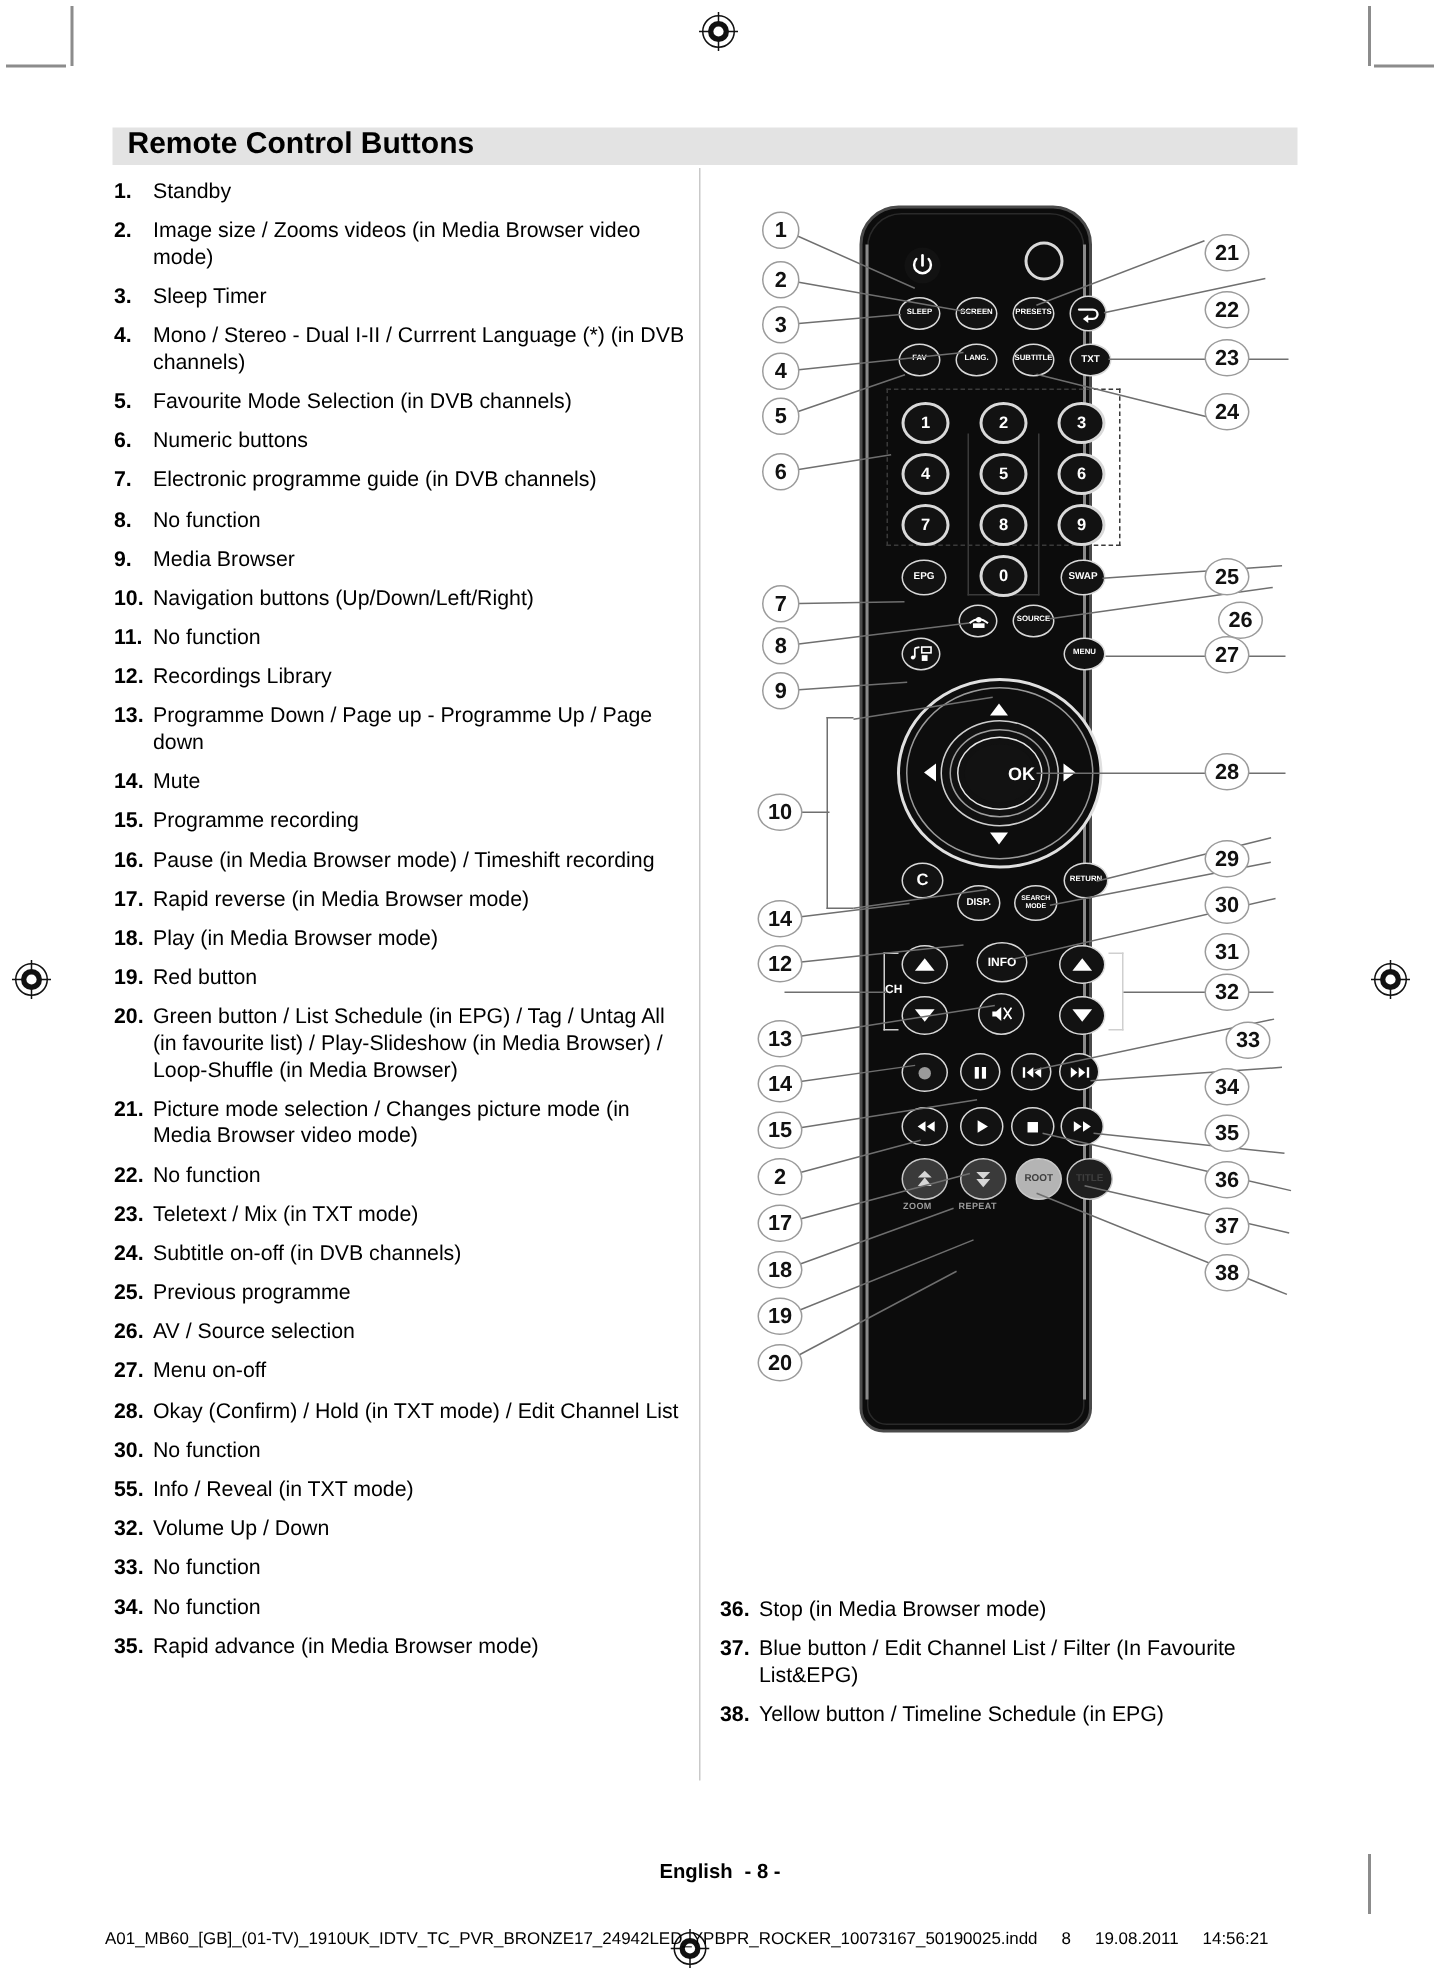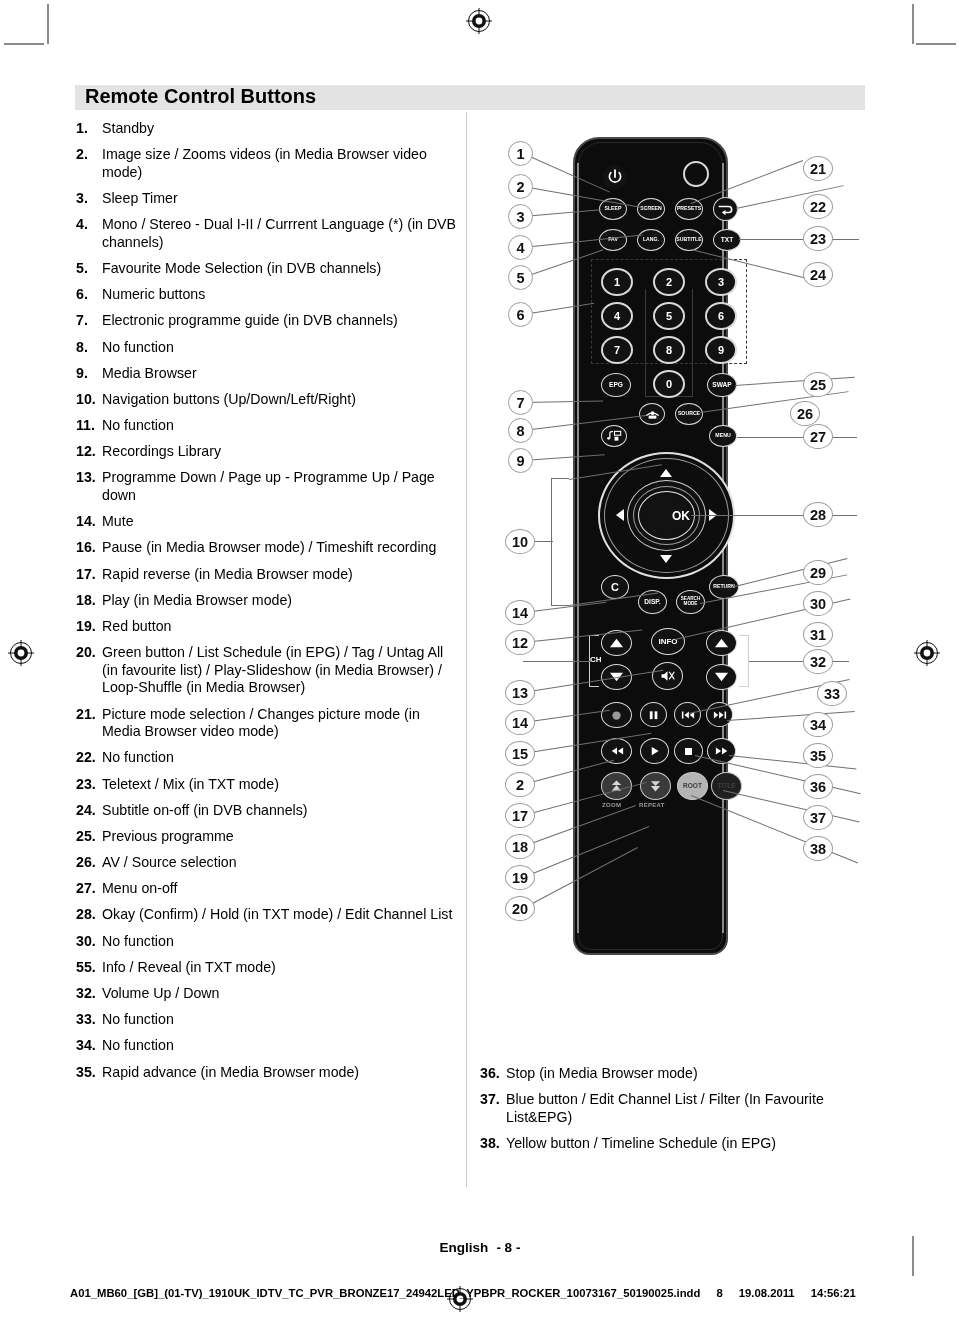"26" div.callout { left: 295px -> 317px }
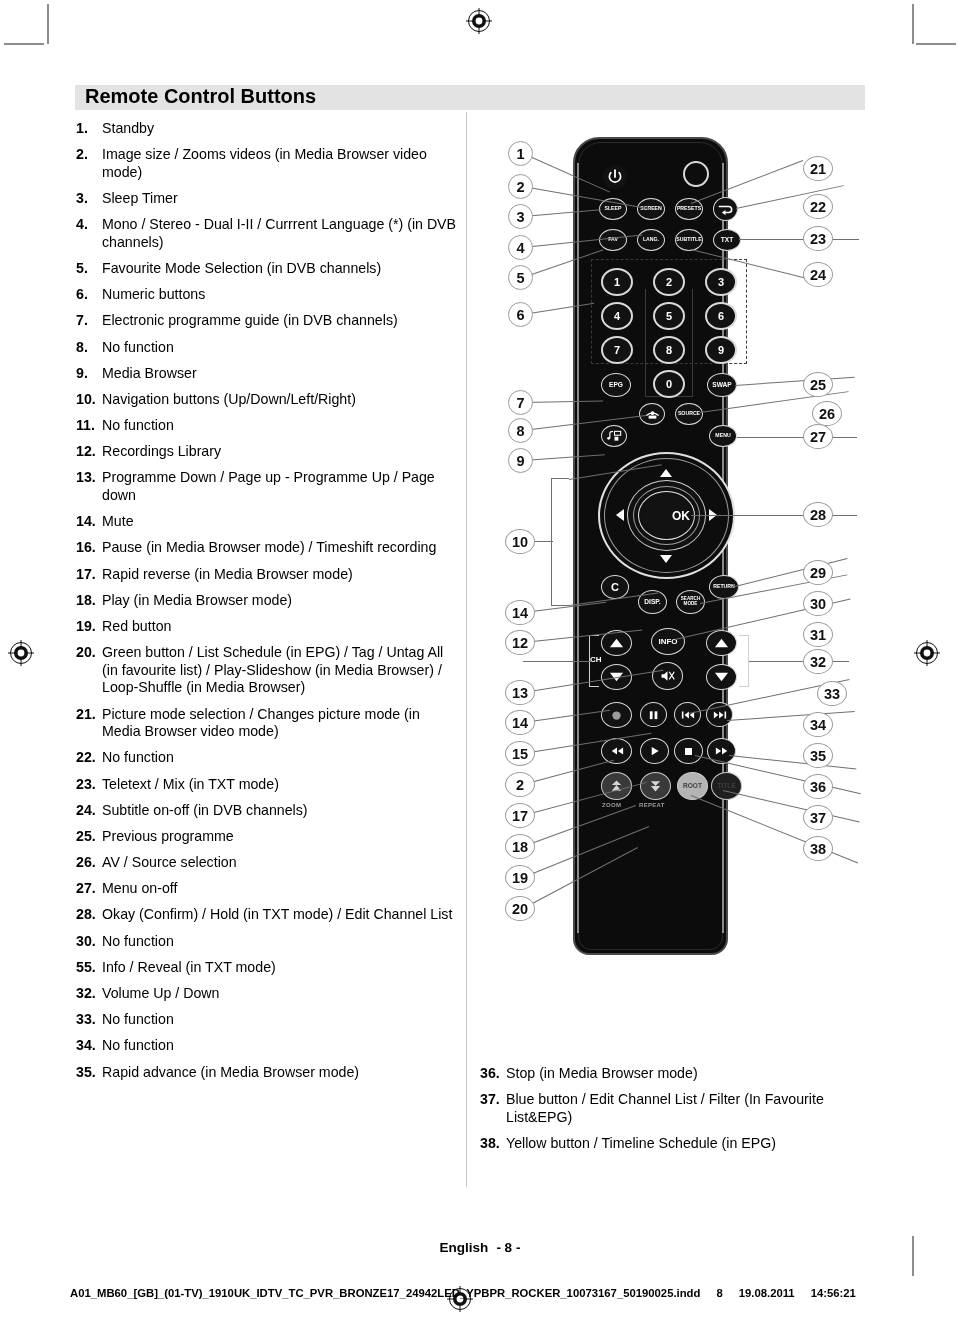"15." div.li { html: none -> <div> <span>15.</span> <span>Programme recording</span> </div> }
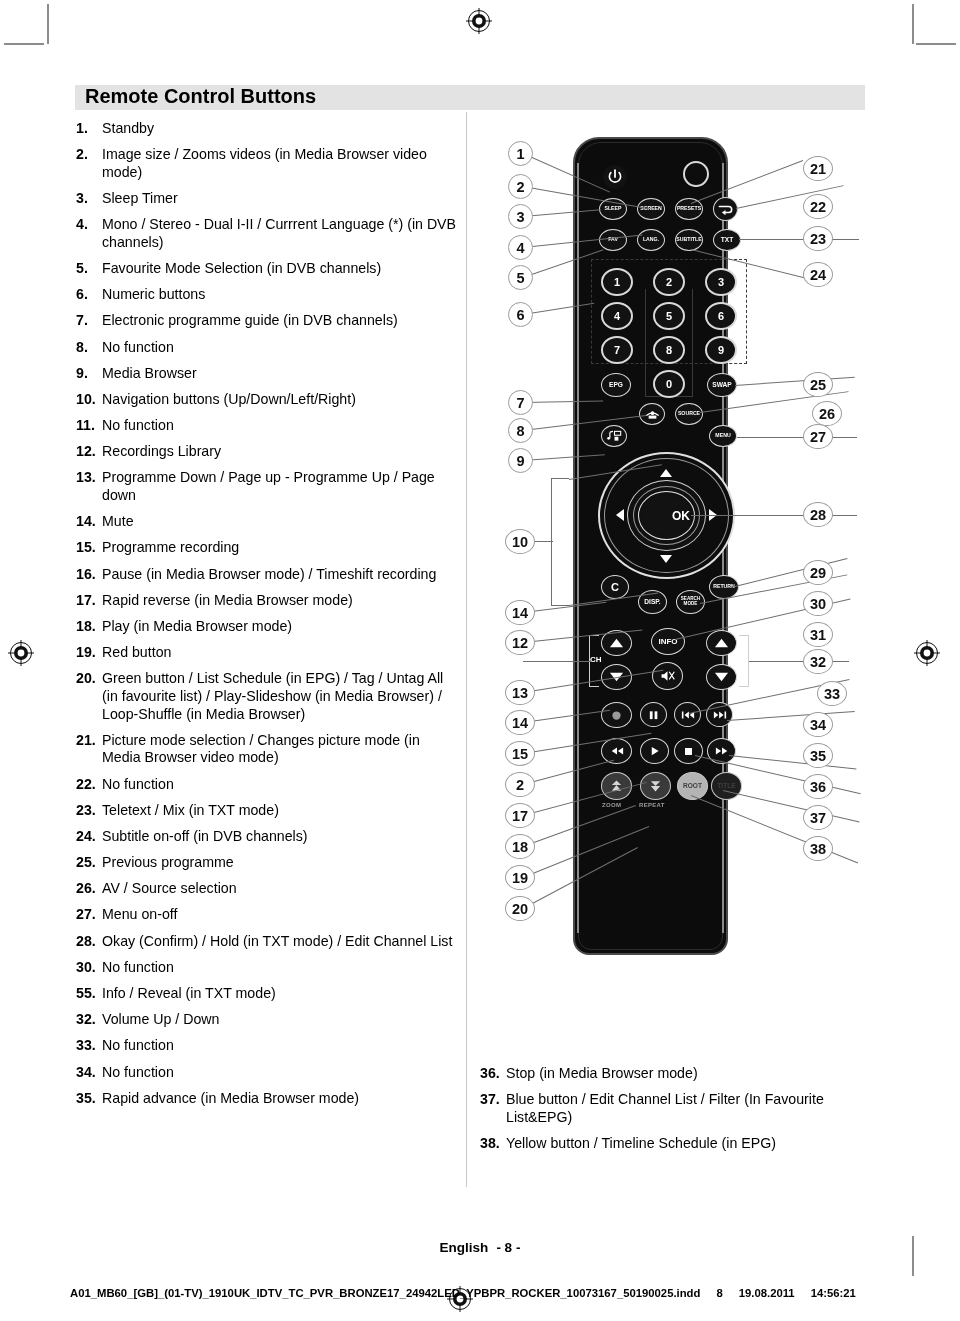"A01_MB60_[GB]_(01-TV)_1910UK_IDTV_TC_PVR" #imprint { font-weight: bold -> none }
